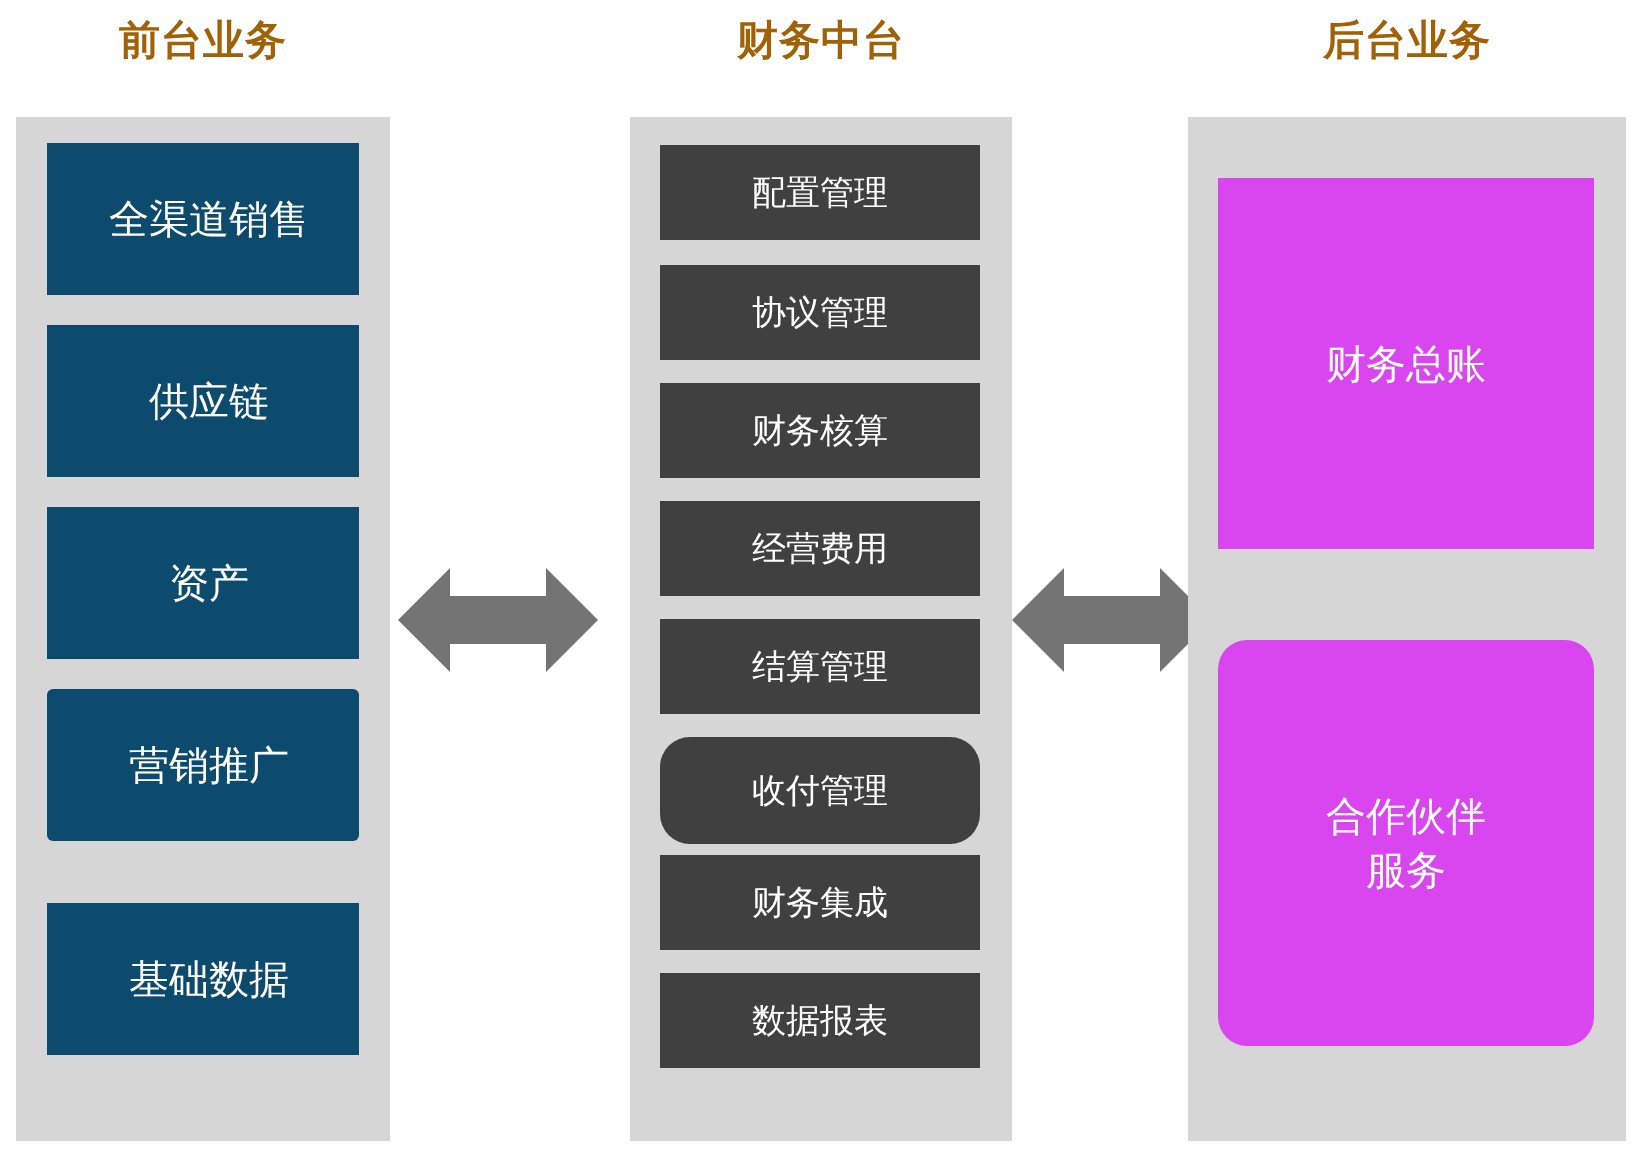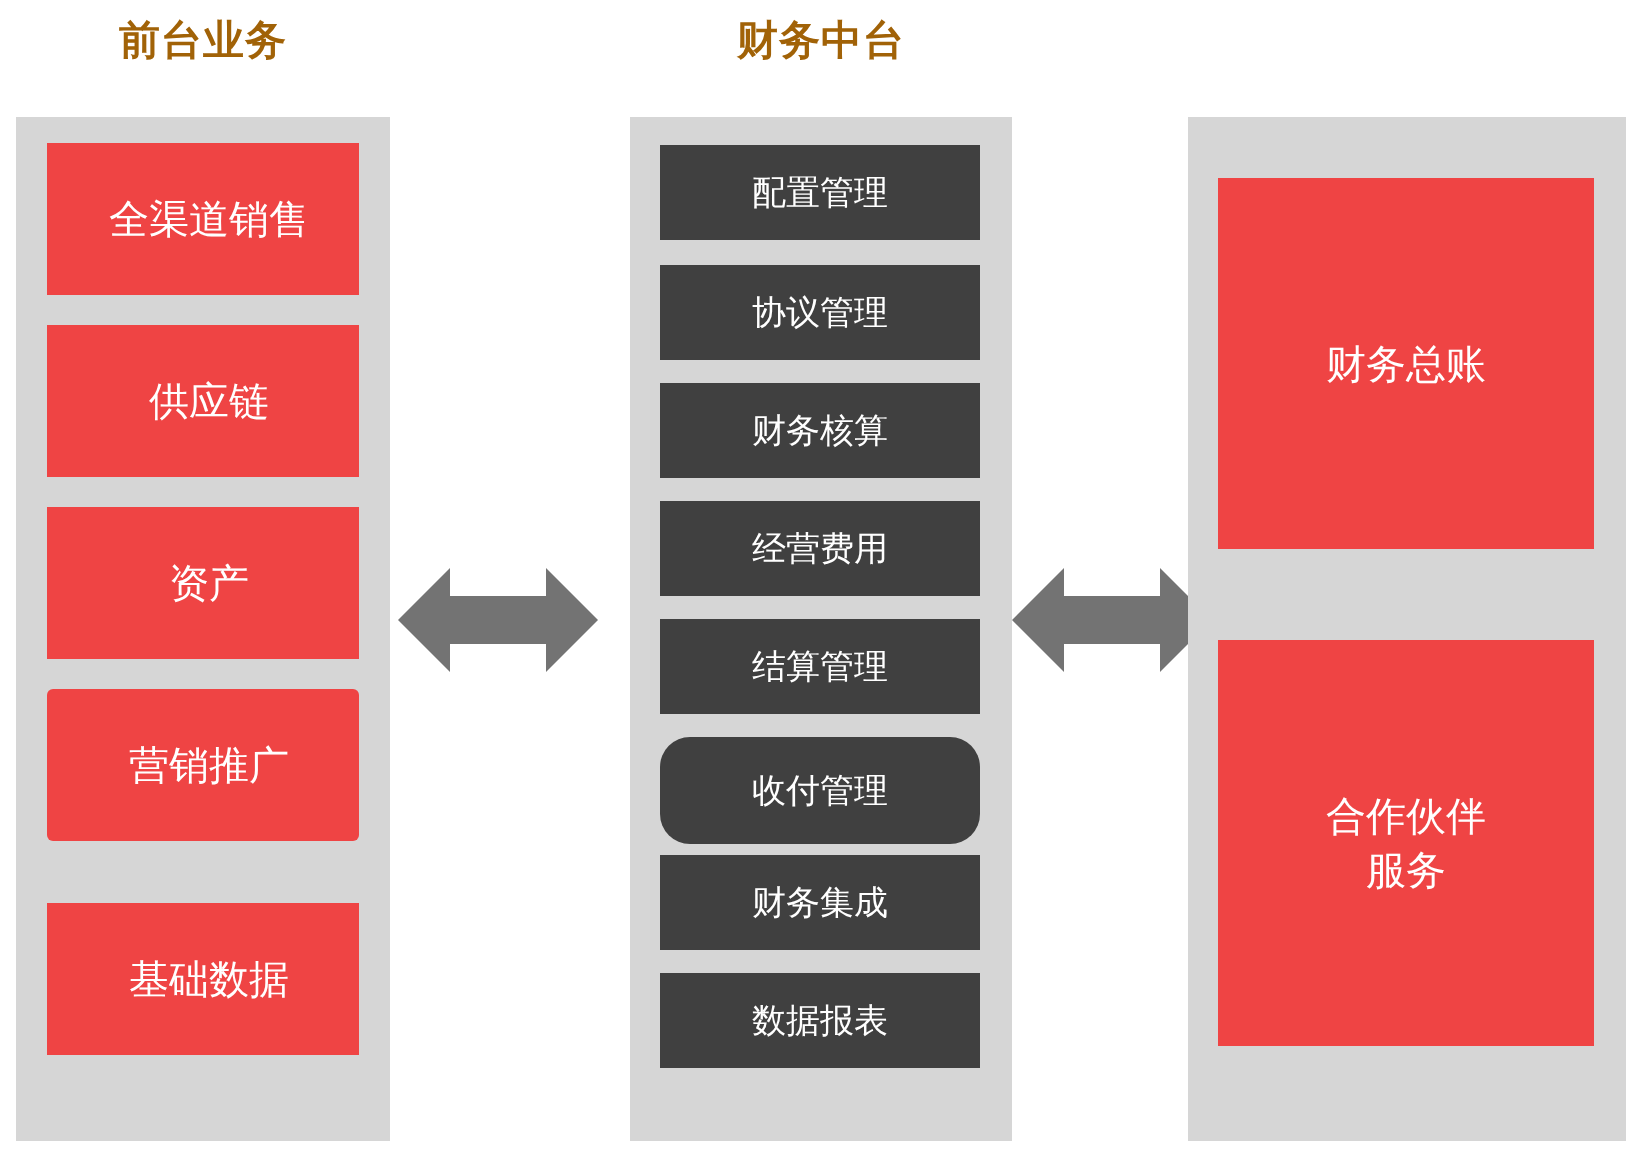"后台业务" div.col-header { html: none -> <div>后台业务</div> }
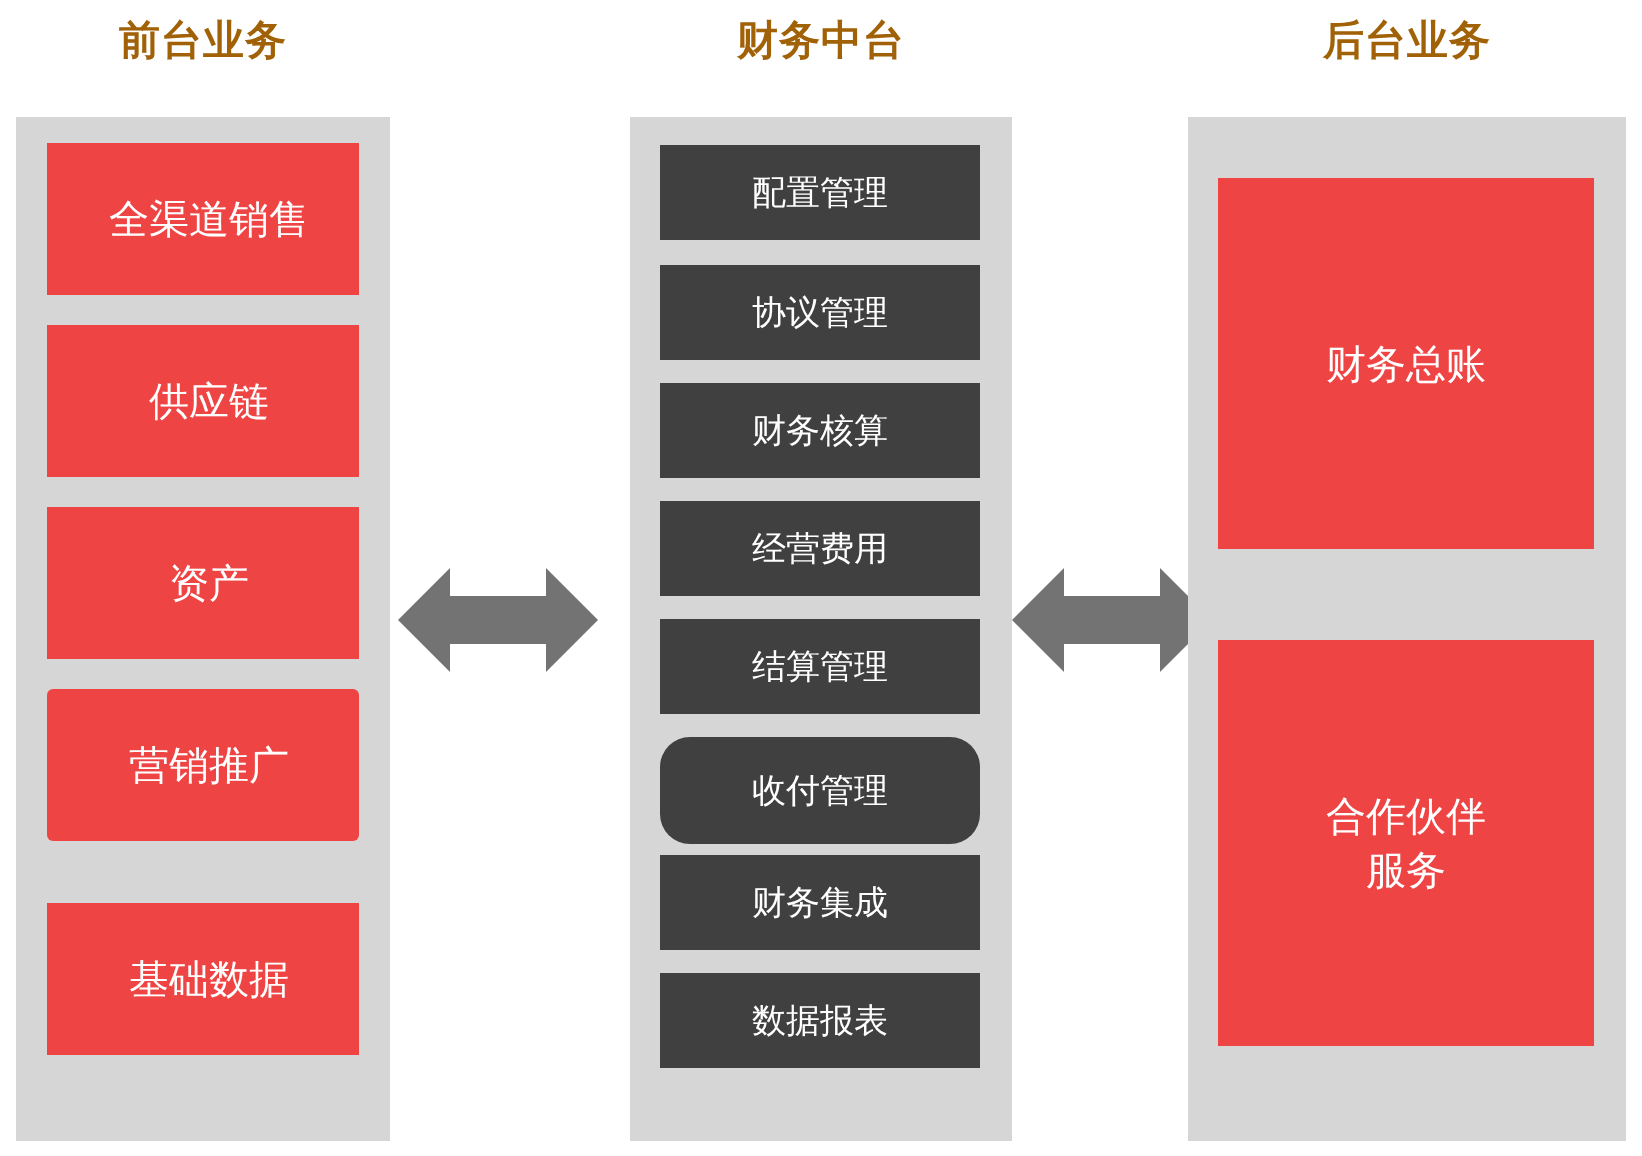"全渠道销售" .box-green { background: #ef4444 -> #0c4a6e }
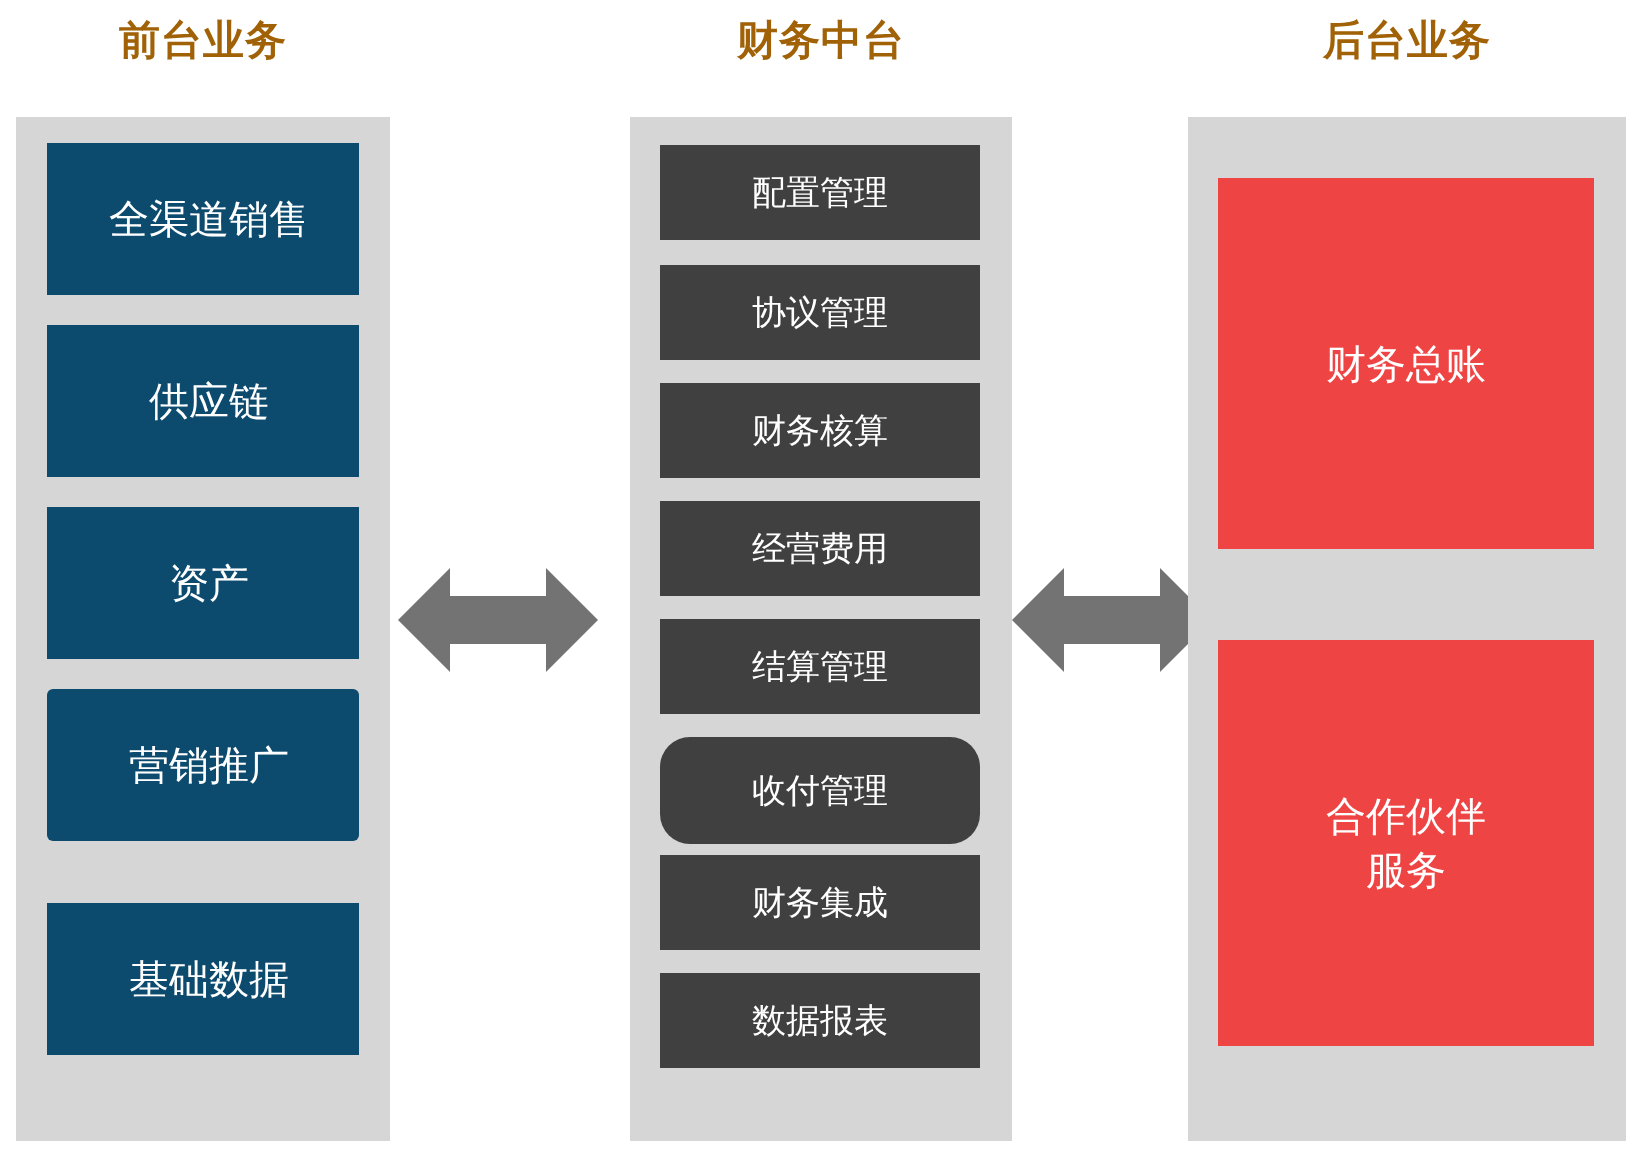"财务总账" .box-red { background: #ef4444 -> #d946ef }
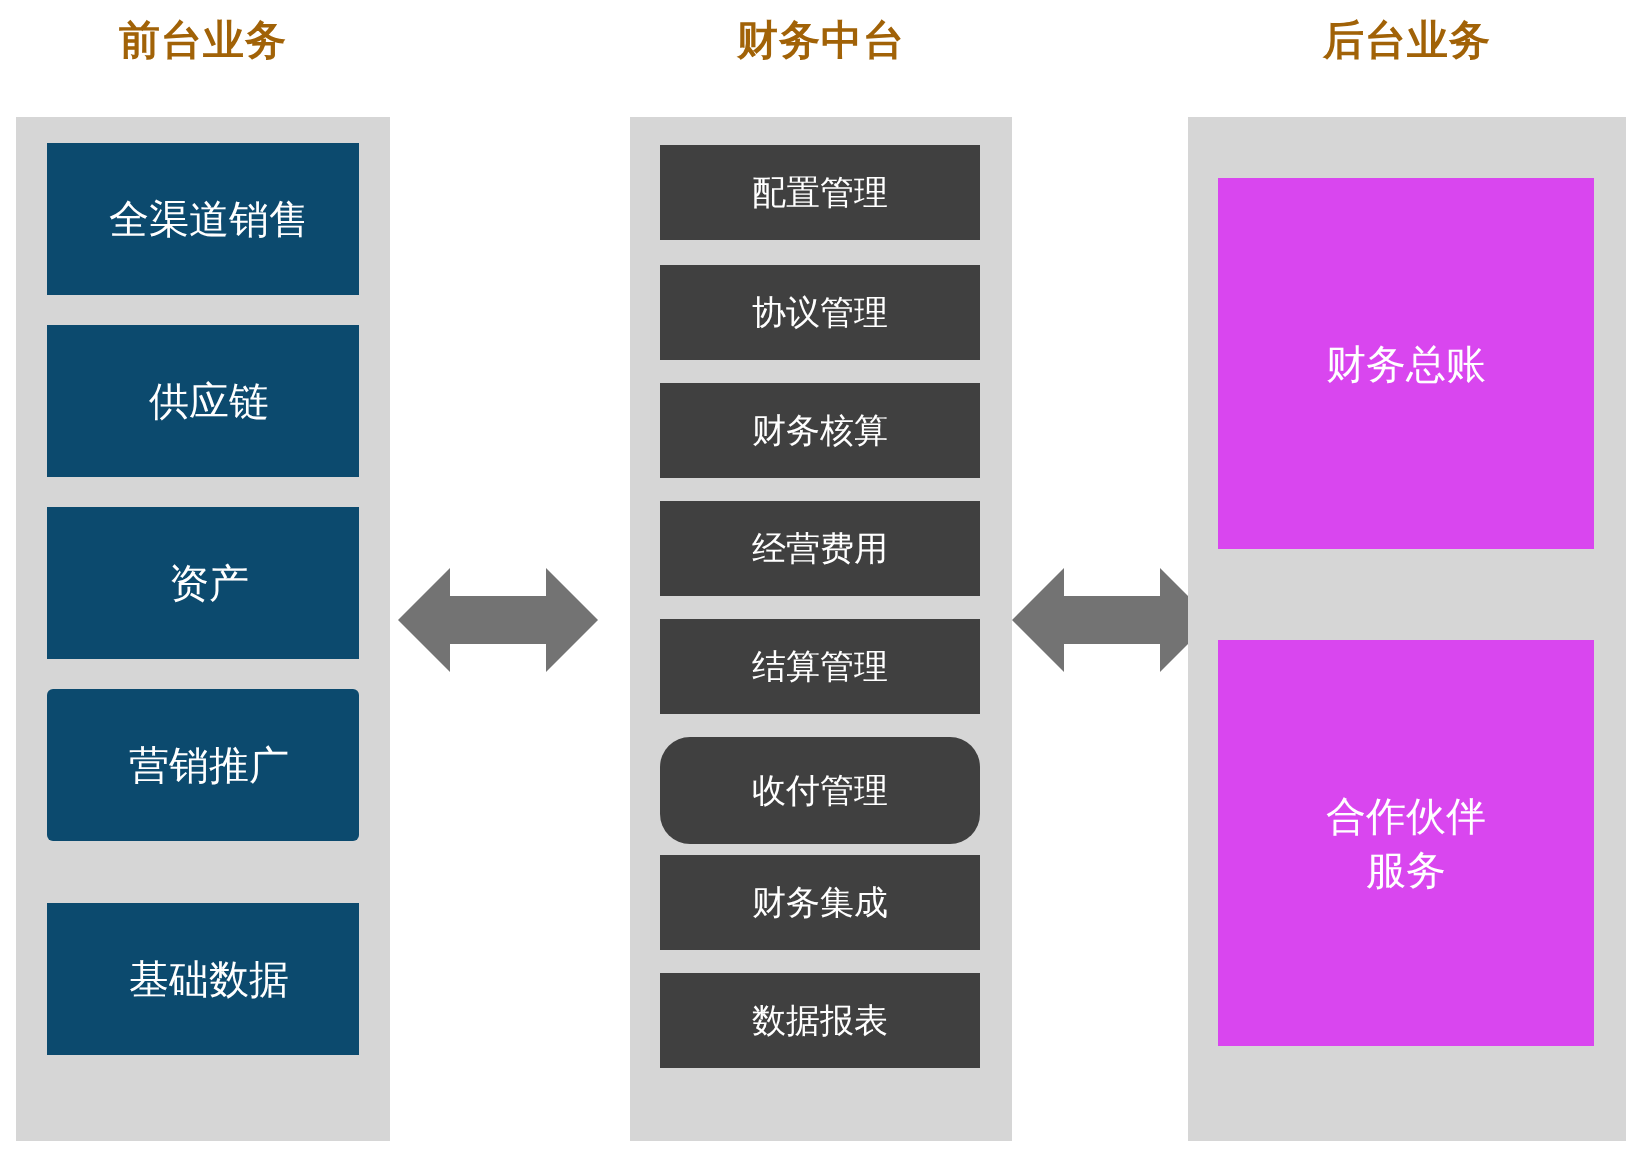"合作伙伴" #bb-1 { border-radius: none -> 29px }
